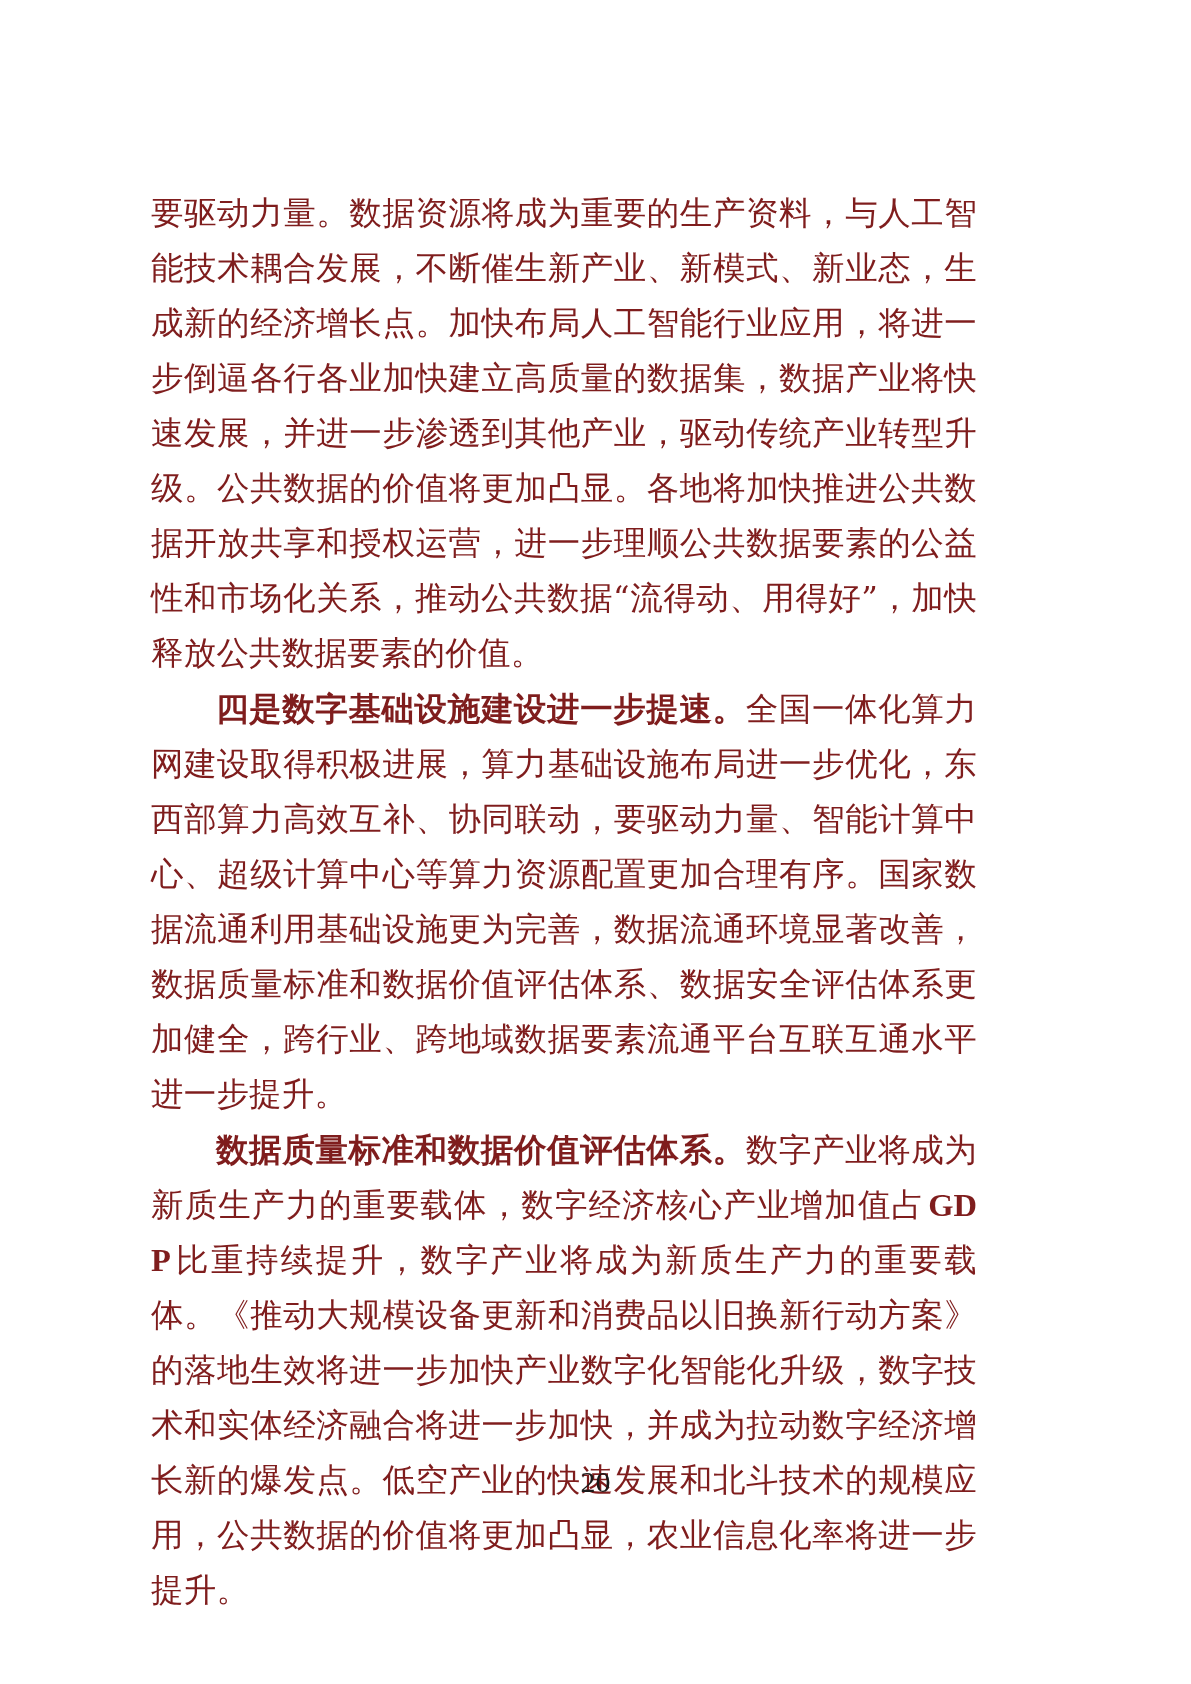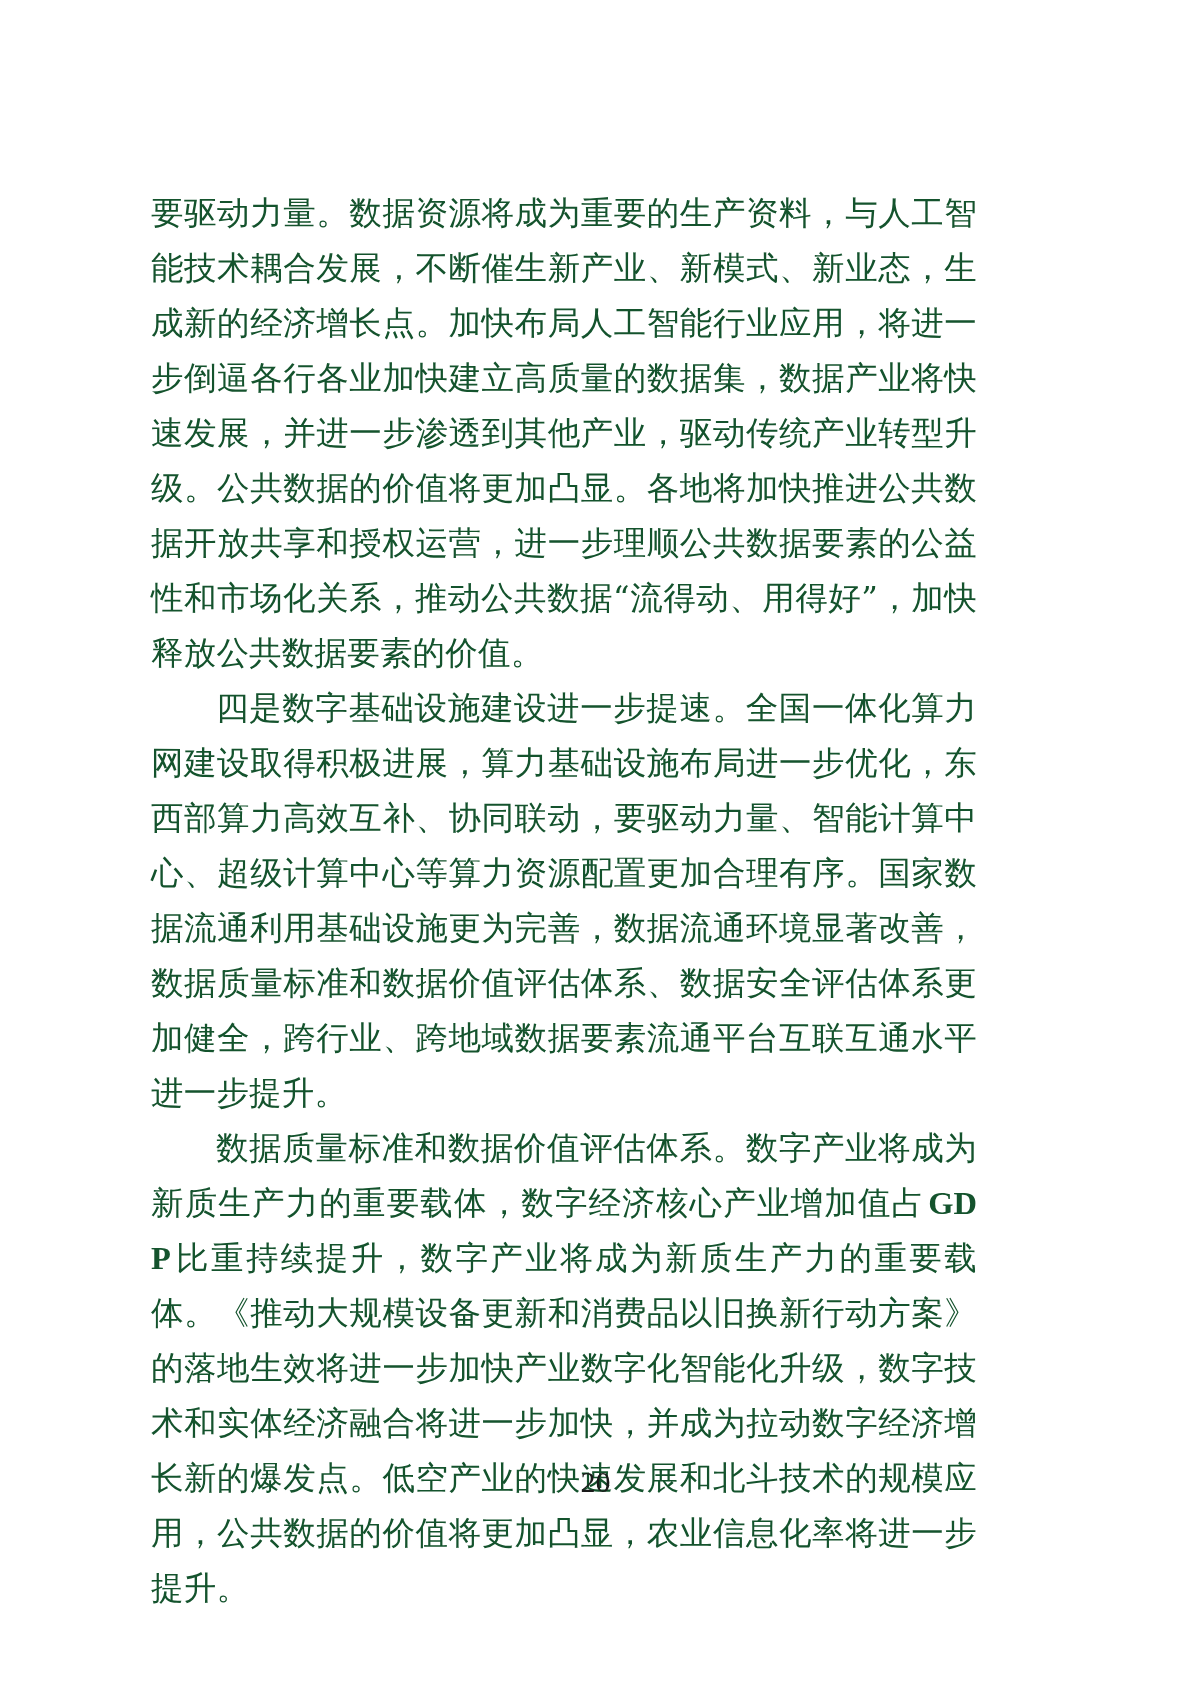"要驱动力量。数据资源将成为重要的生产资料，与人工智能技术耦合发展，不断催生新产业" p.para { color: #14532d -> #7f1d1d }
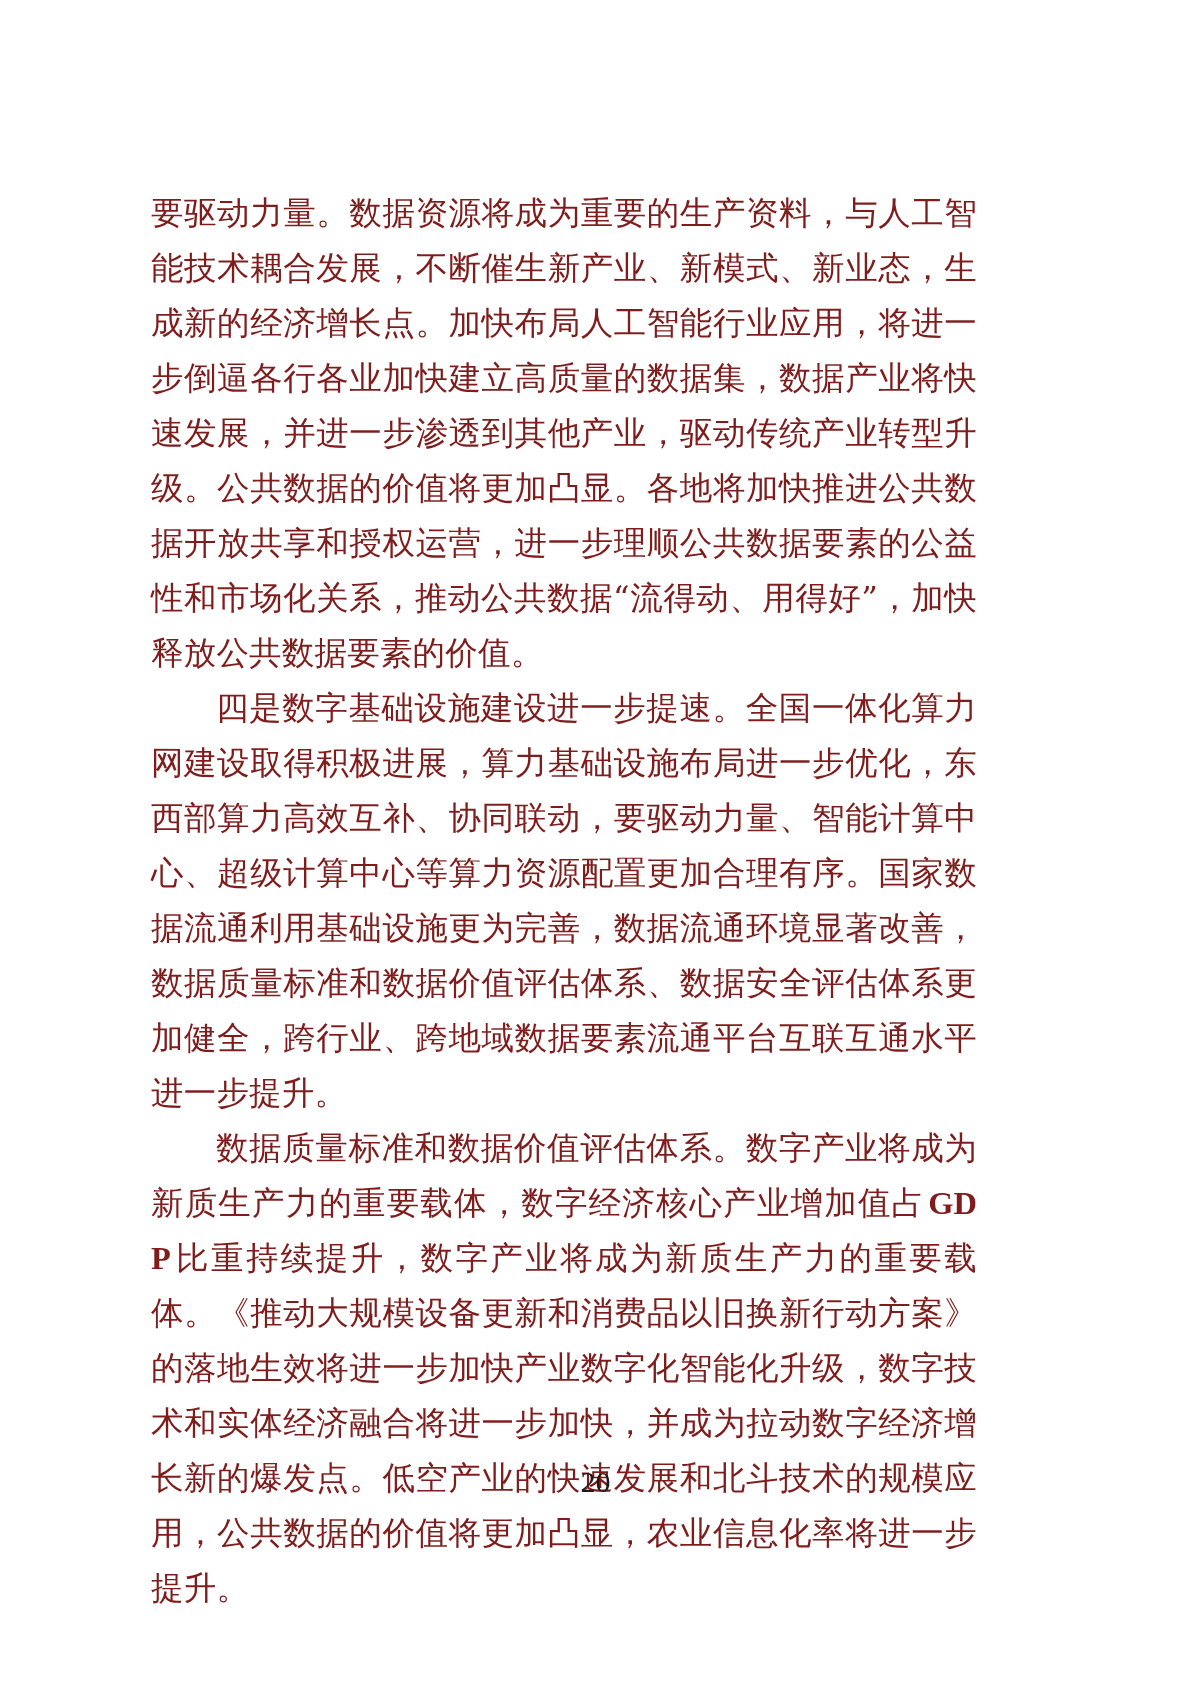"四是数字基础设施建设进一步提速。" .lead { font-weight: normal -> bold }
